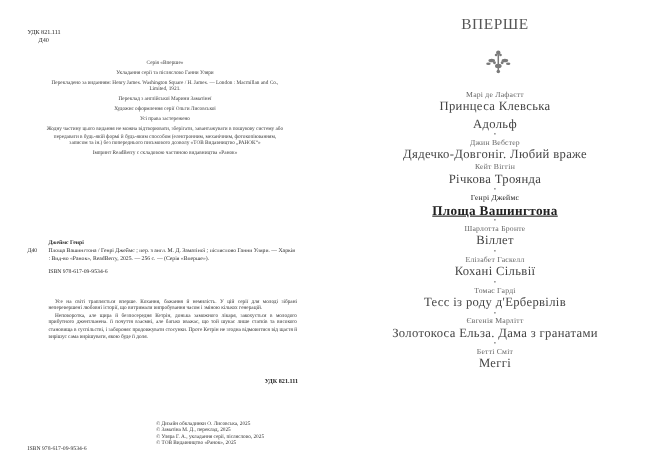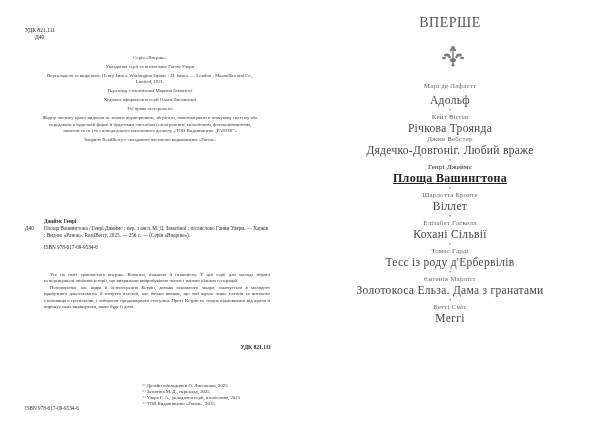"Принцеса Клевська" div.title { html: none -> <div>Принцеса Клевська</div> }
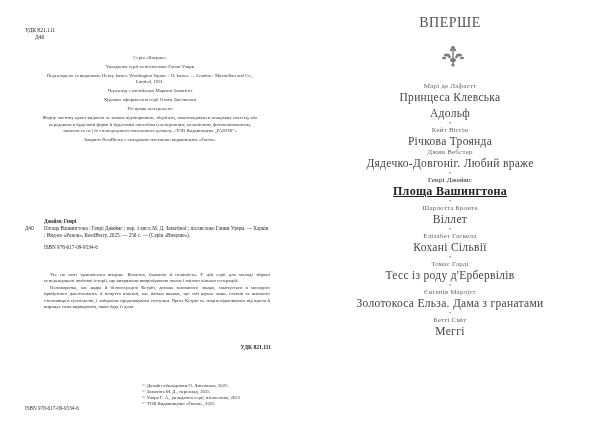"Кейт Віггін" div.entry { order: before "Джин Вебстер" -> after "Джин Вебстер" }
